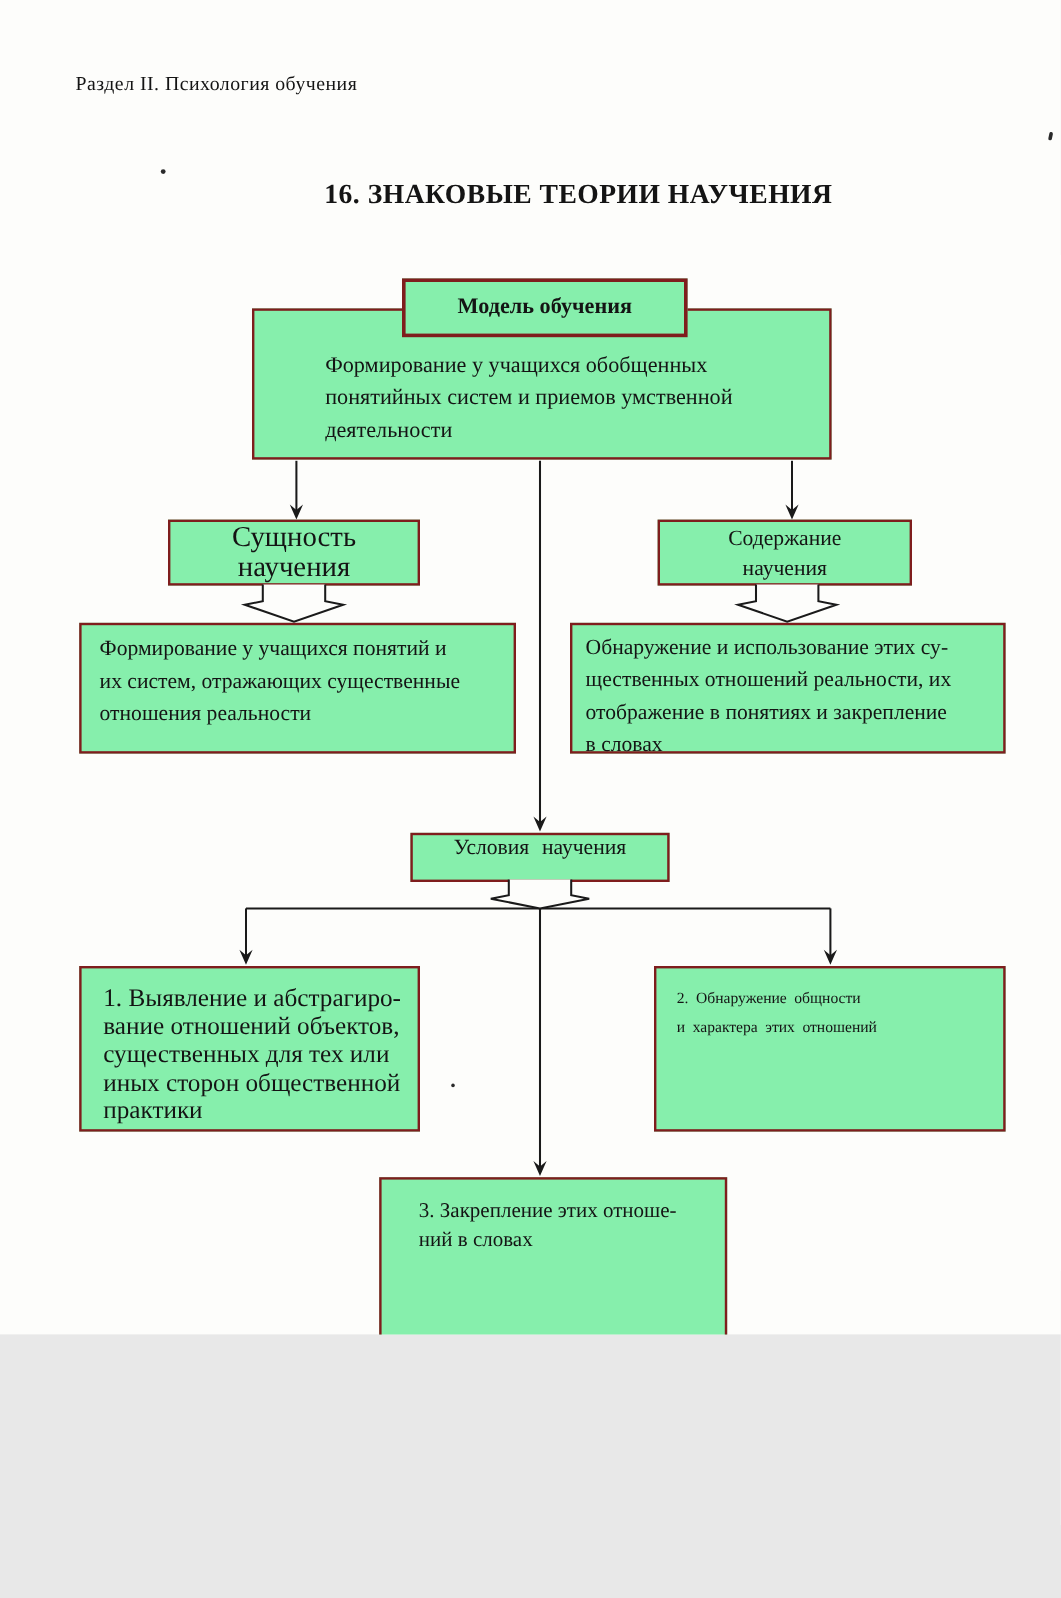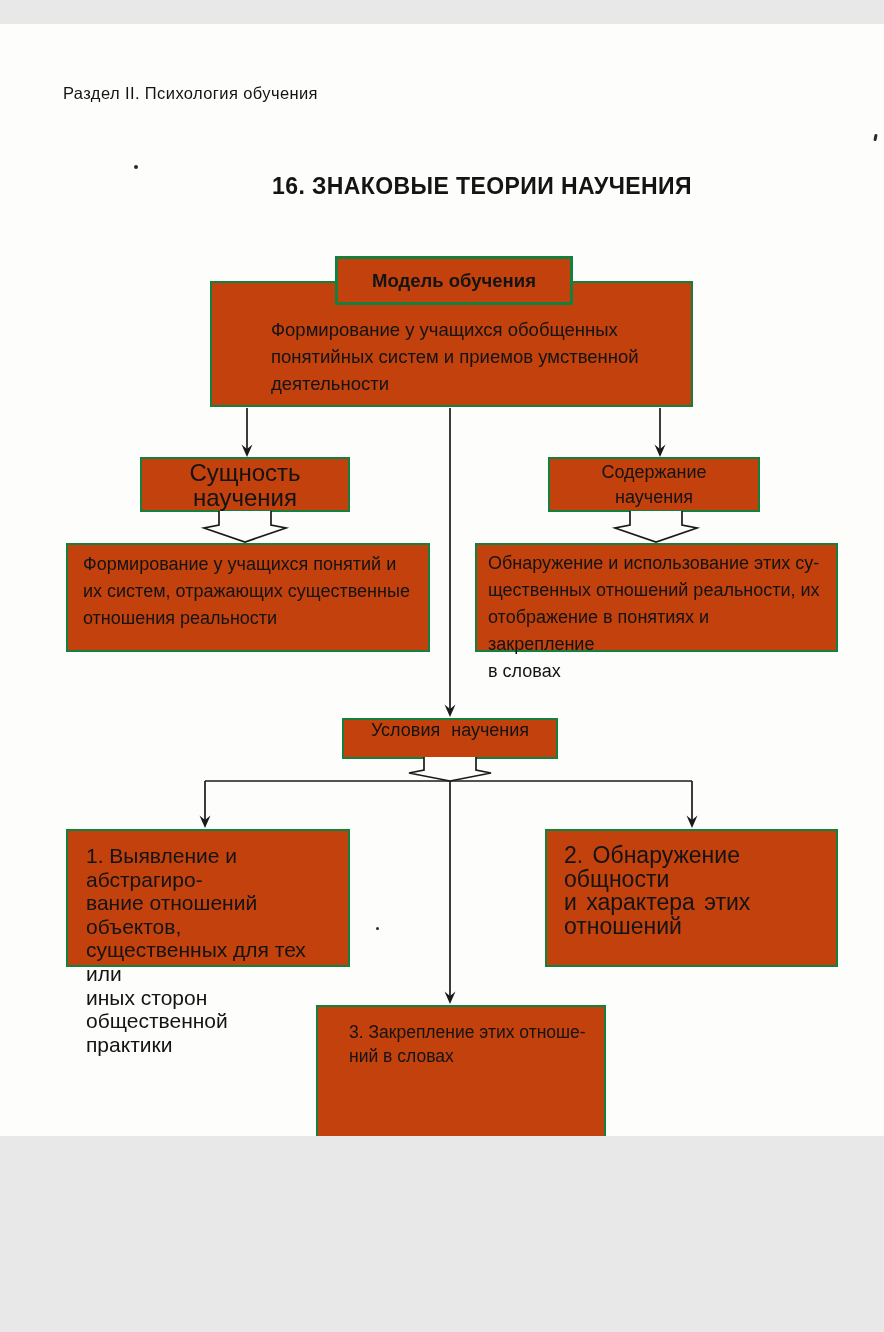"Раздел II. Психология обучения" #page { font-family: Liberation Sans, sans-serif -> Liberation Serif, serif; margin-top: 24px -> none }
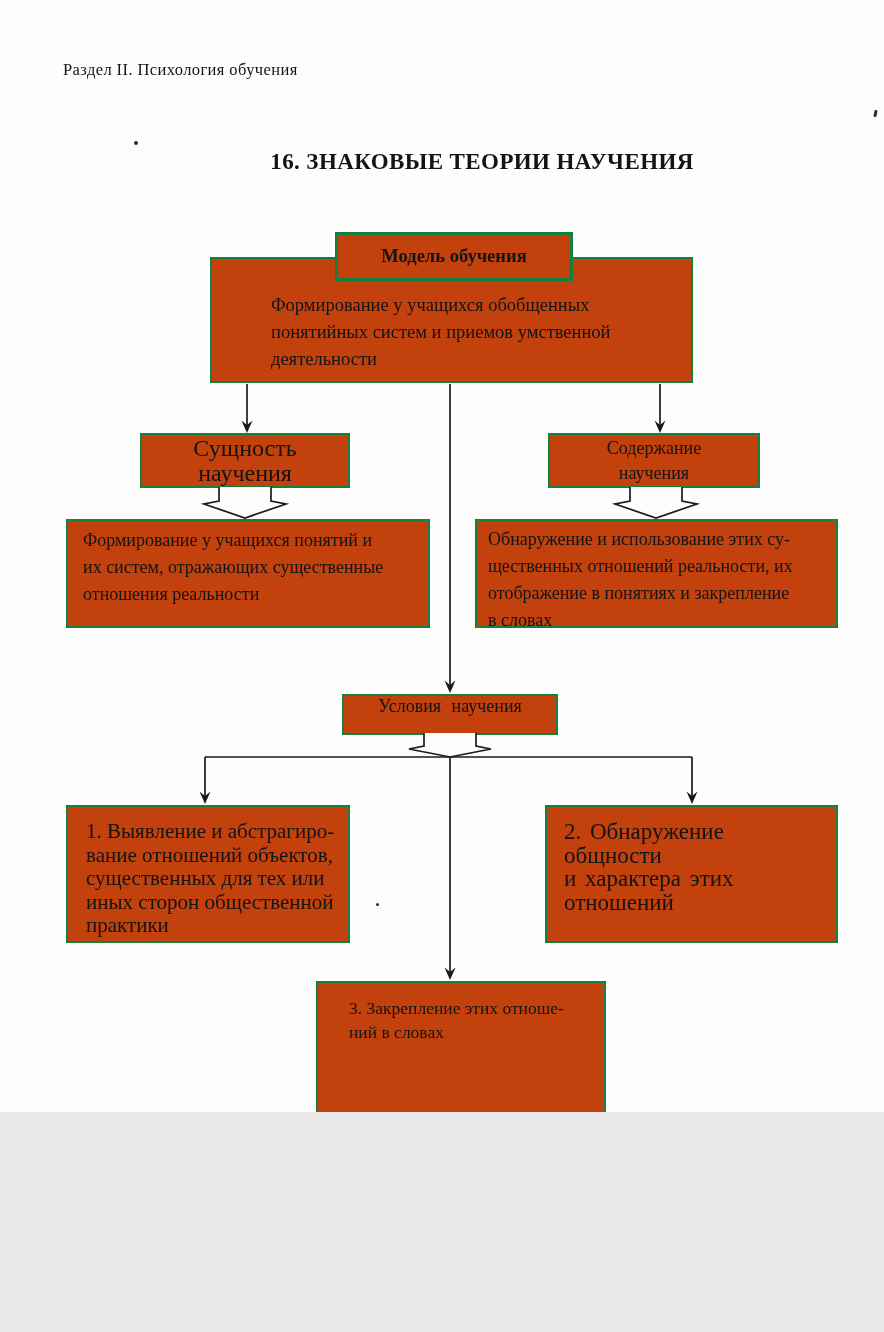"Модель обучения" .box { background: #c2410c -> #86efac; border: 2px solid #15803d -> 2px solid #7f1d1d }
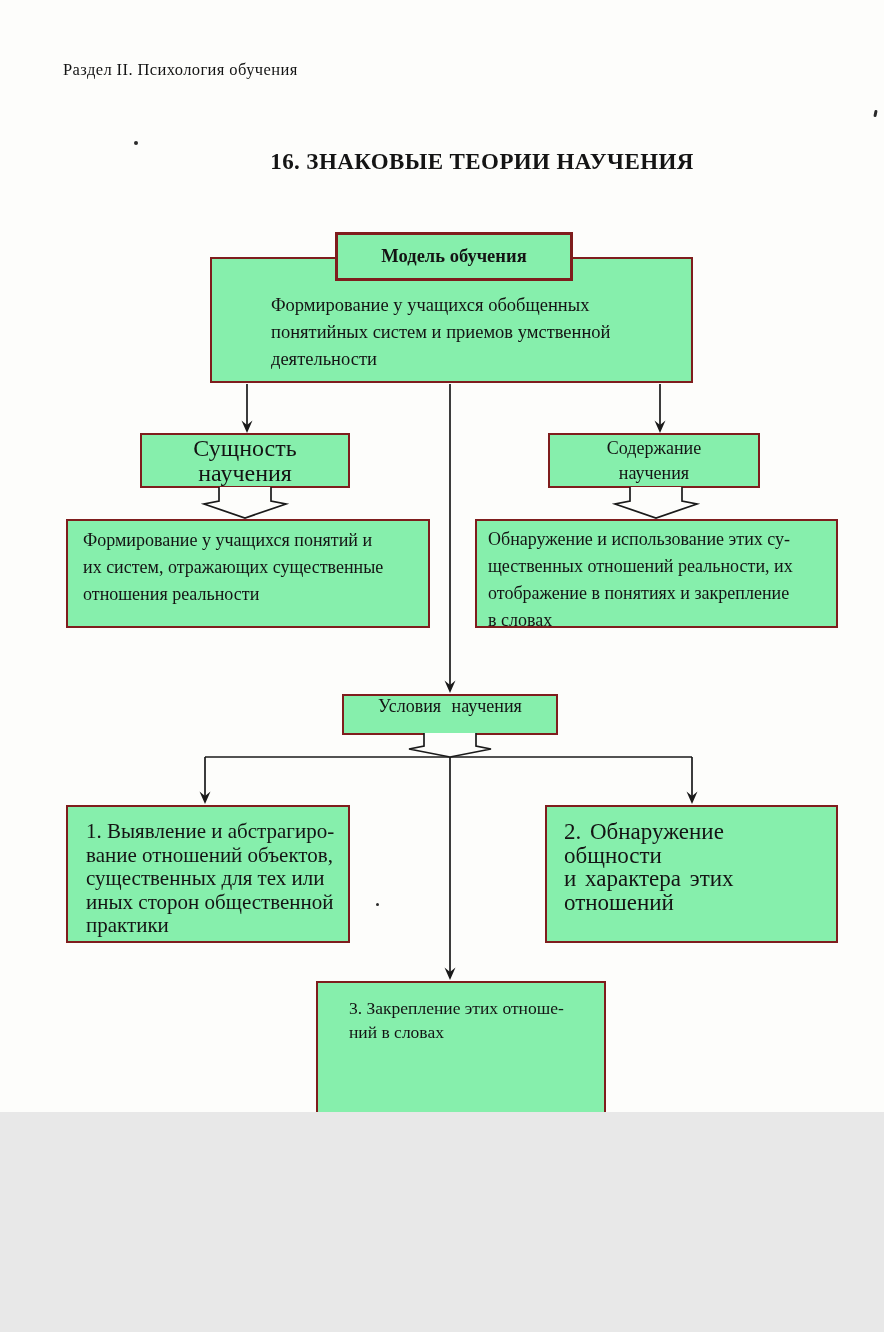"2. Обнаружение общности" #item2-box { font-size: 23px -> 13px }
